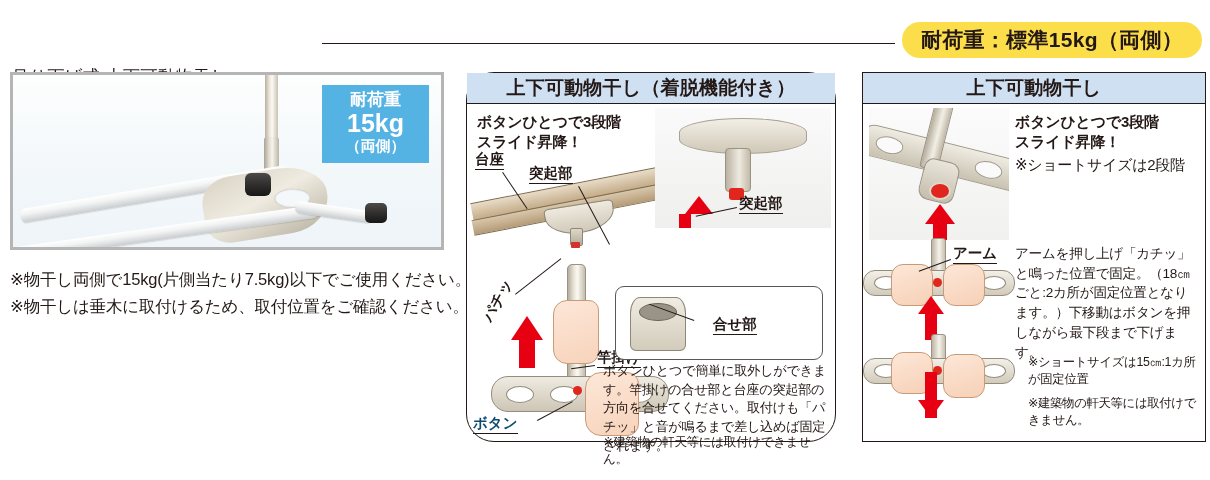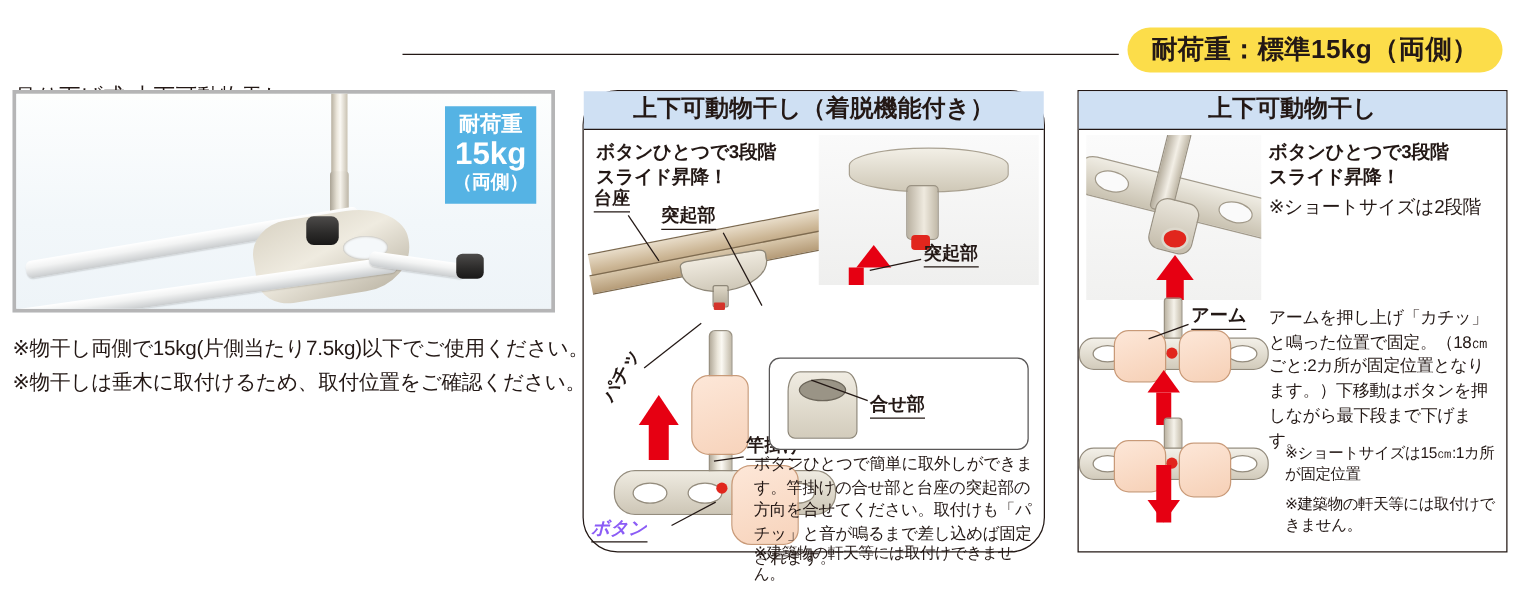"耐荷重" .badge-load { width: 73px -> 107px }
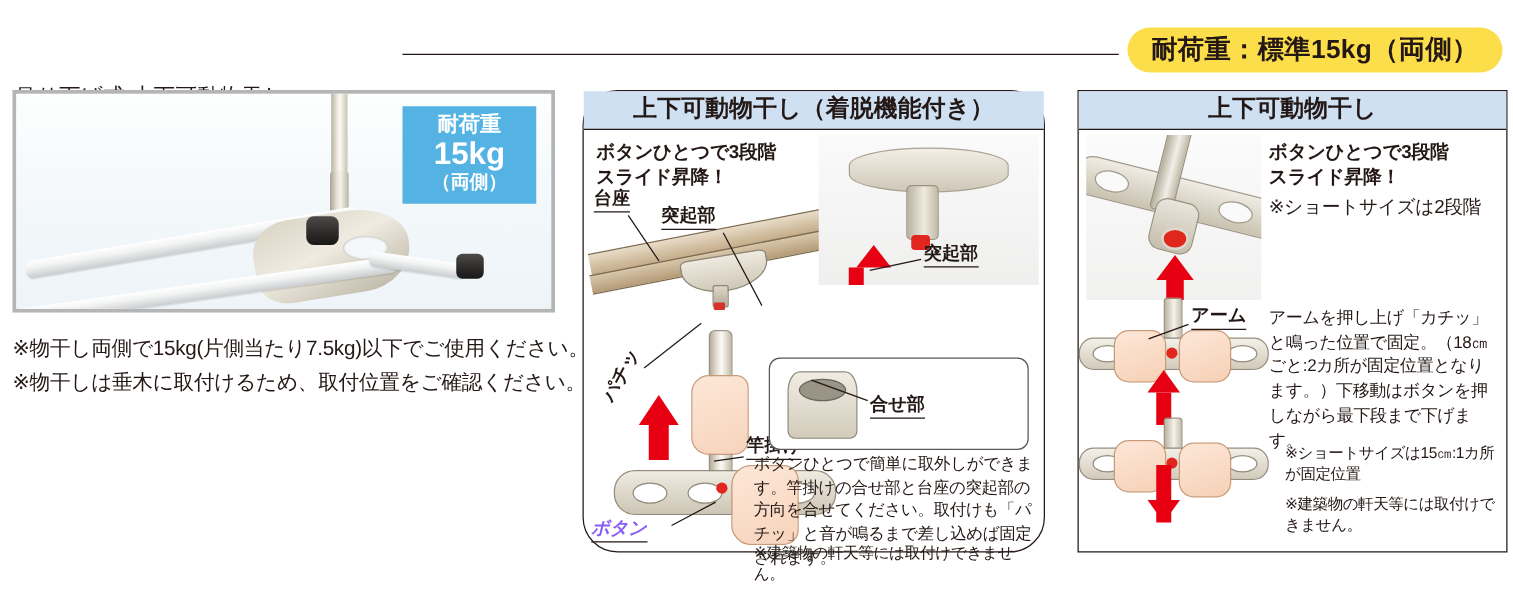"合せ部" div.label { left: 80px -> 97px }
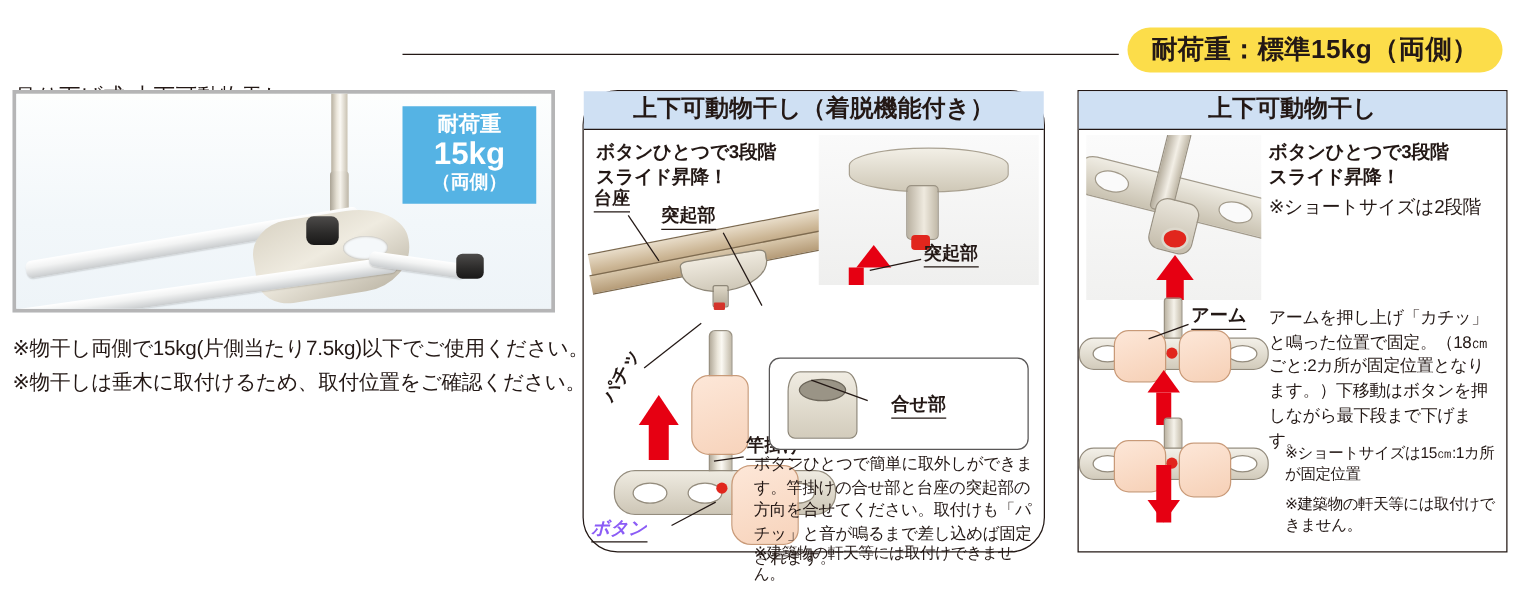"ボタン" span.red { color: #8b5cf6 -> #0c4a6e; font-style: italic -> none }
